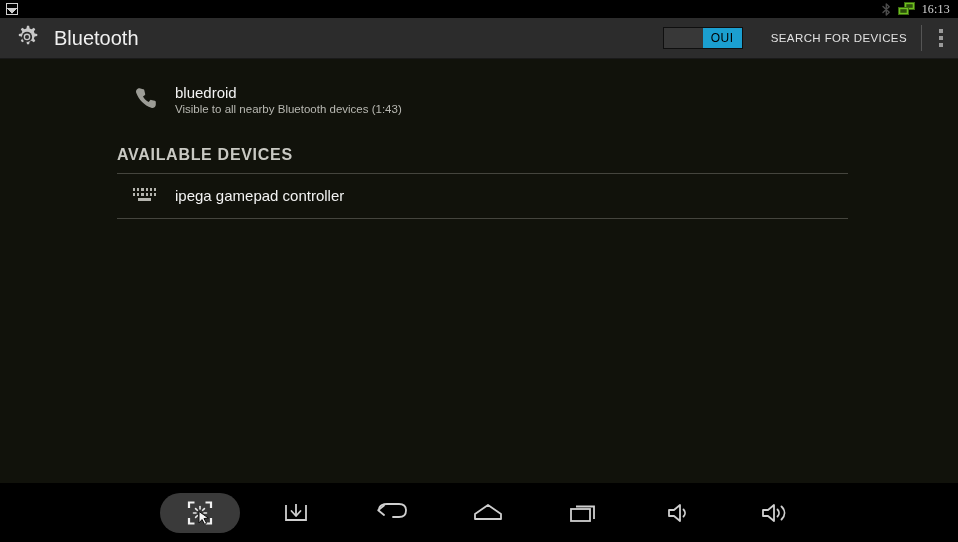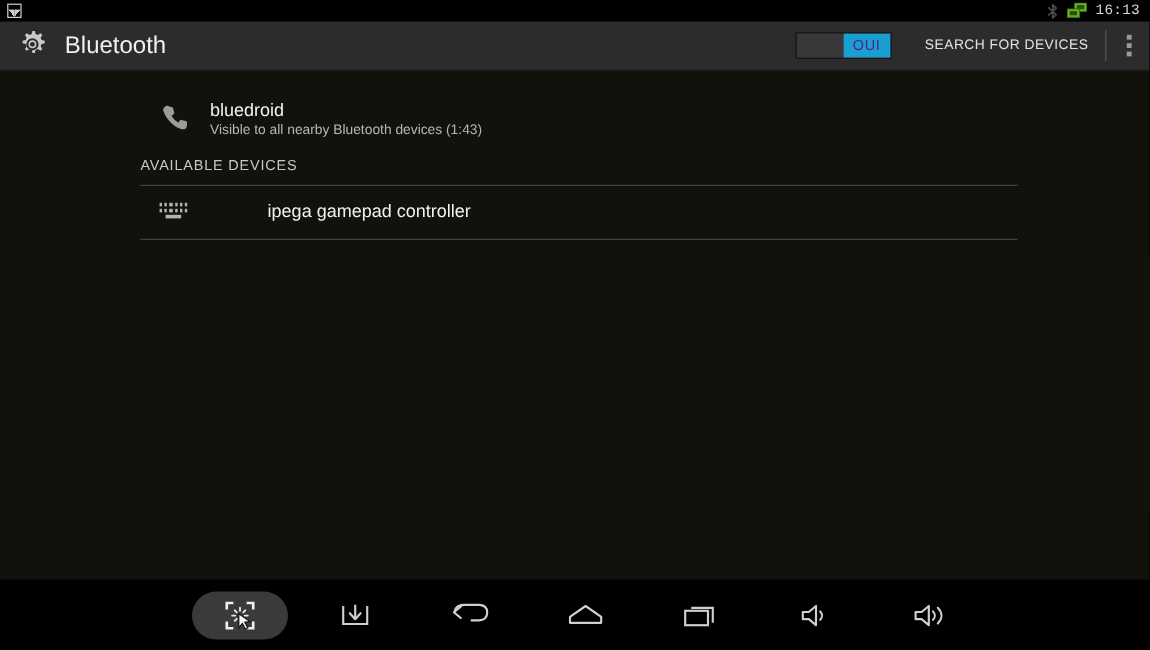"16:13" .sb-clock { font-family: Liberation Mono, monospace -> Liberation Serif, serif }
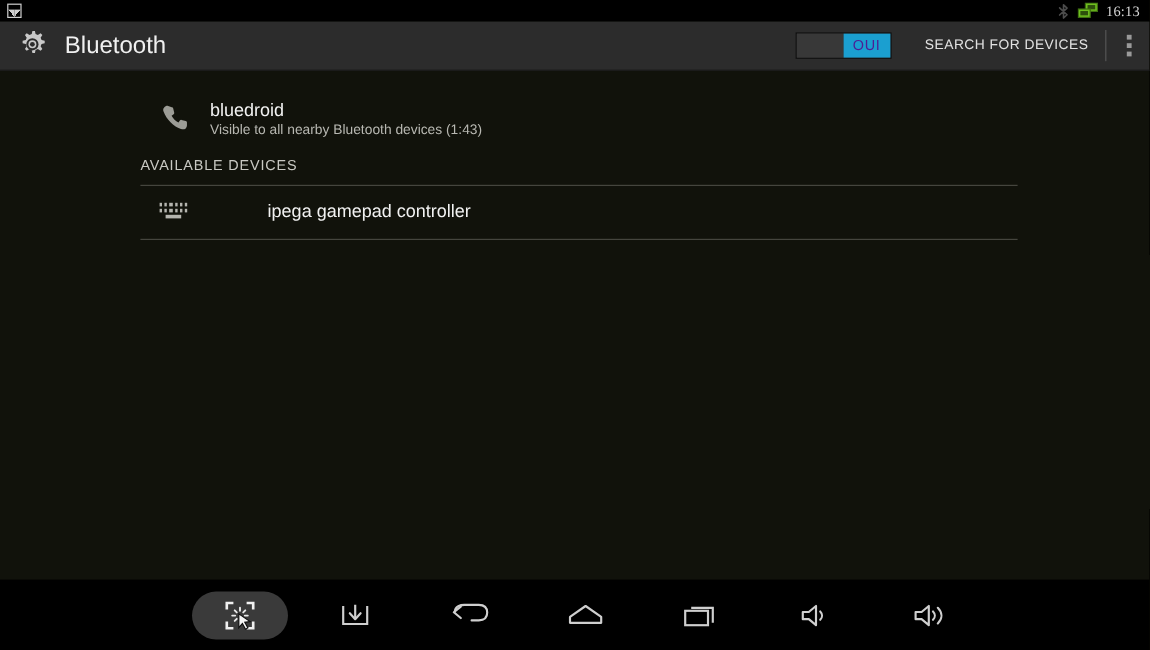"OUI" #bt-toggle .thumb-on span { color: #4c1d95 -> #000000 }
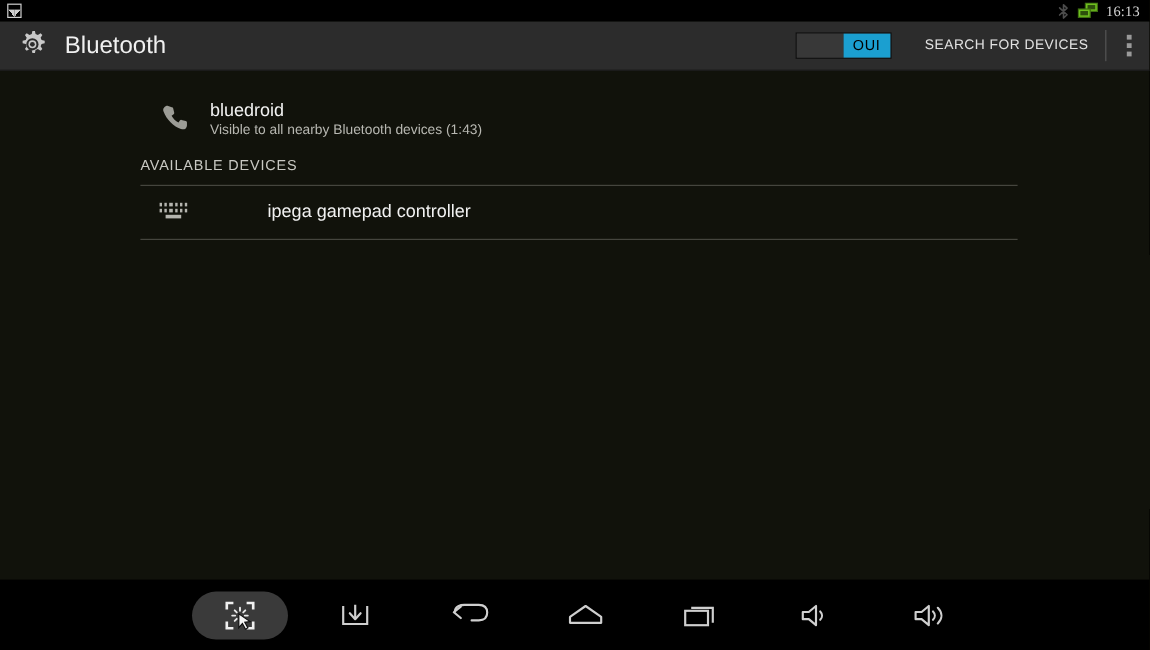"AVAILABLE DEVICES" .section-header { font-size: 12px -> 16px; font-weight: normal -> bold; margin-top: 5px -> 20px }
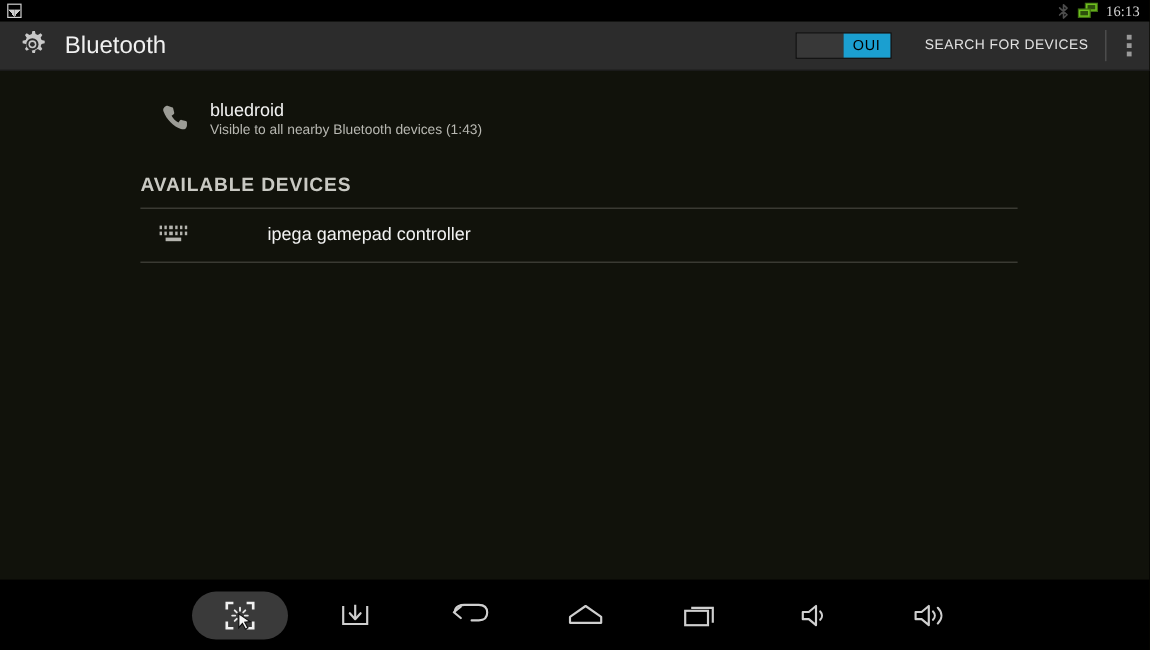"ipega gamepad controller" .avail-row { gap: 48px -> none }
